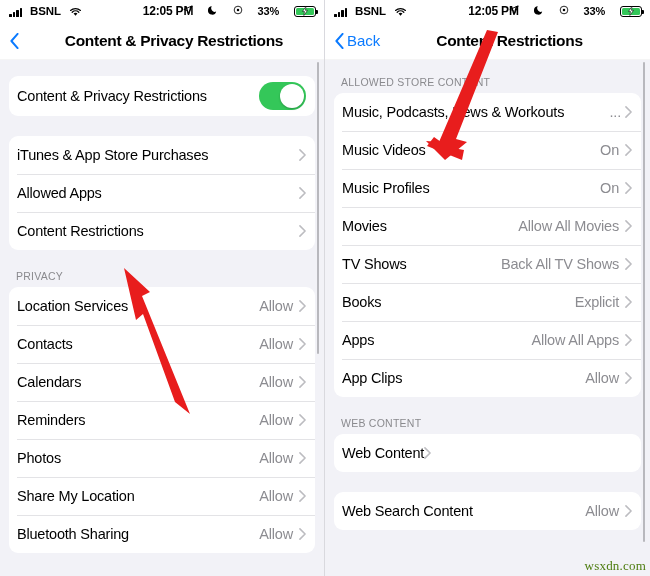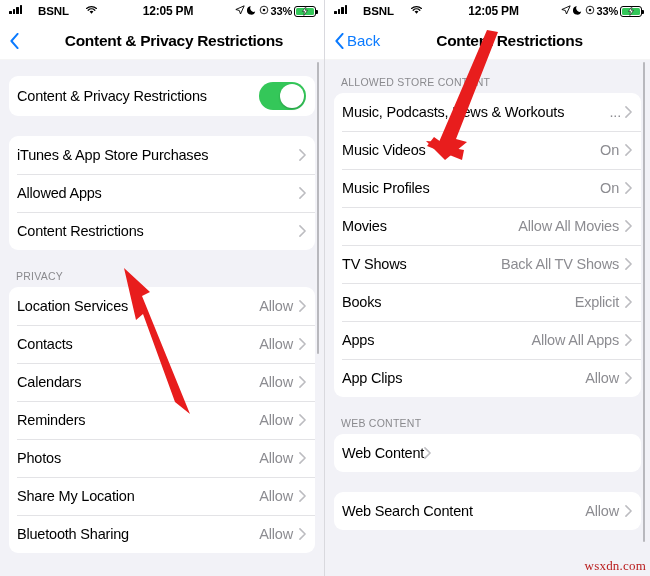"BSNL" .status-left { align-items: flex-start -> flex-end; gap: 16px -> 8px }
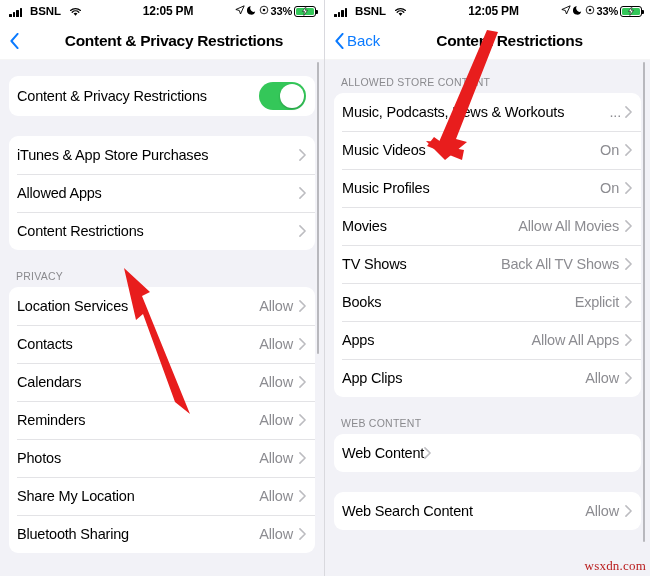"33%" .status-right { gap: 2px -> 15px }
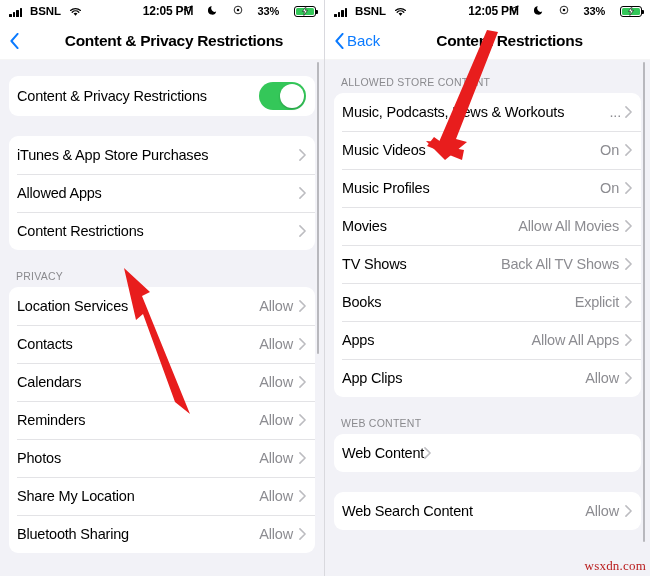"wsxdn.com" .watermark { color: #b91c1c -> #4d7c0f }
